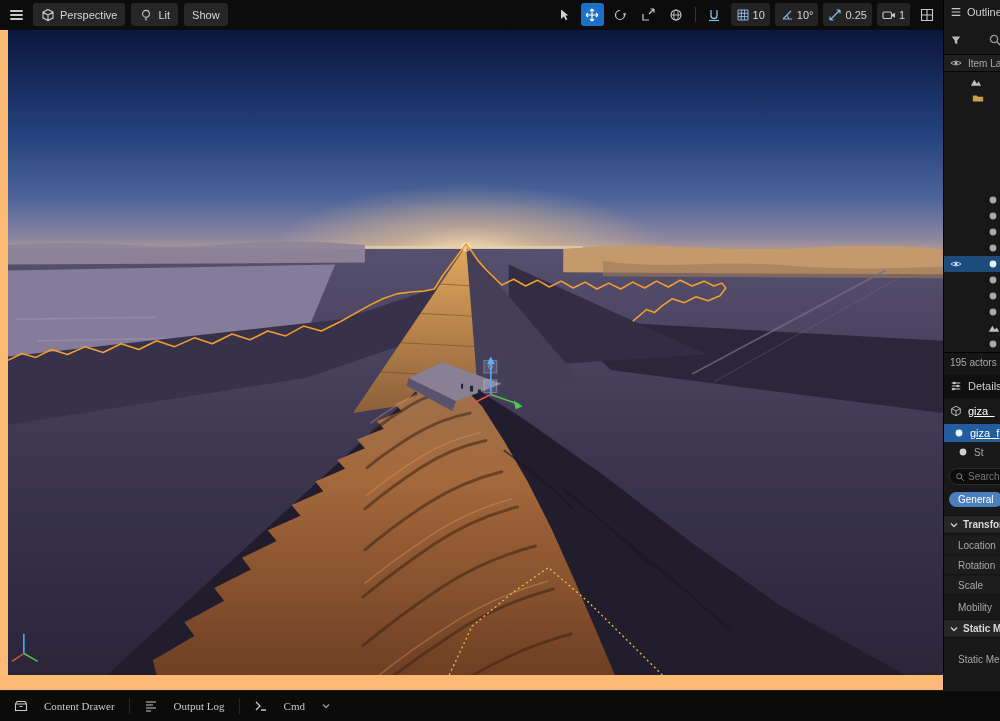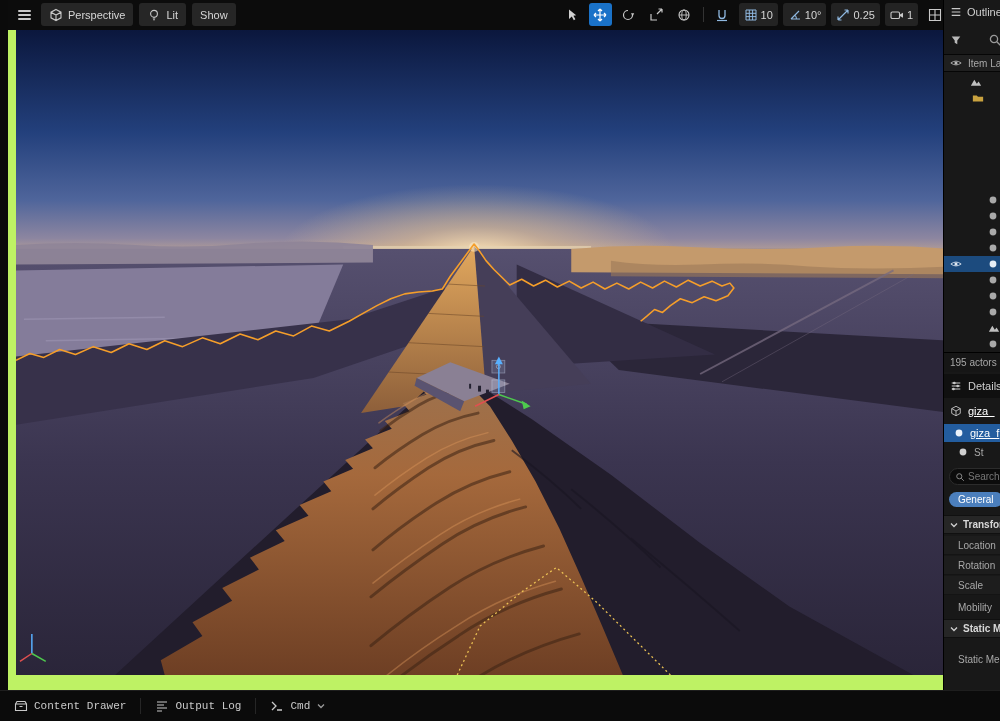"Perspective" .viewport { background: #bef264 -> #fdba74; margin-left: 8px -> none }
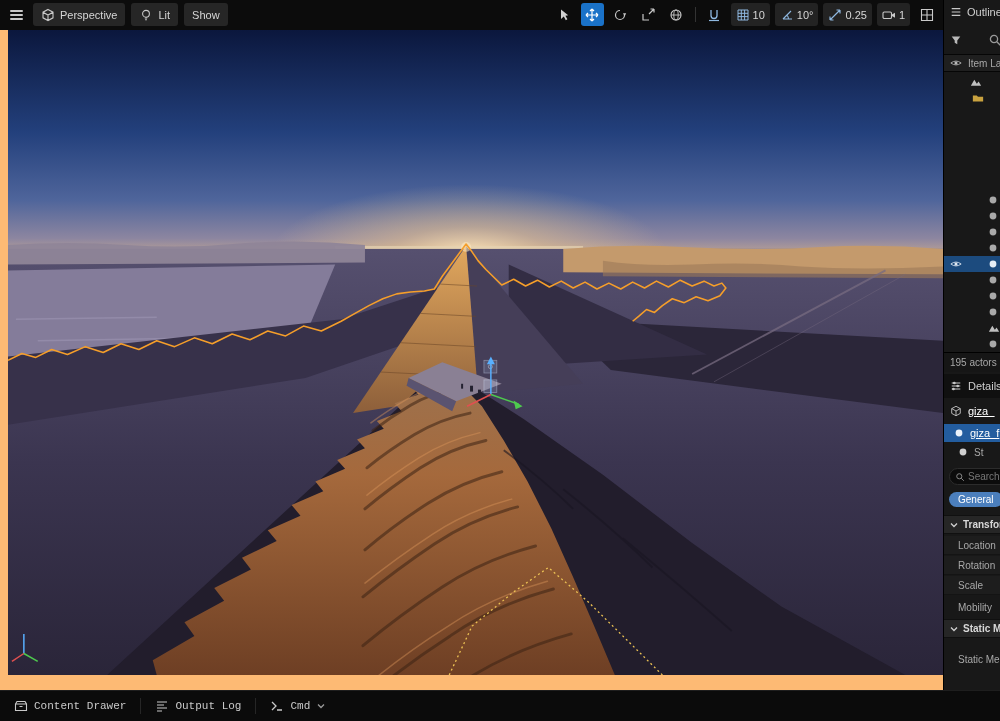"Content Drawer" .sb-btn { font-family: Liberation Mono, monospace -> Liberation Serif, serif; gap: 6px -> 16px }
